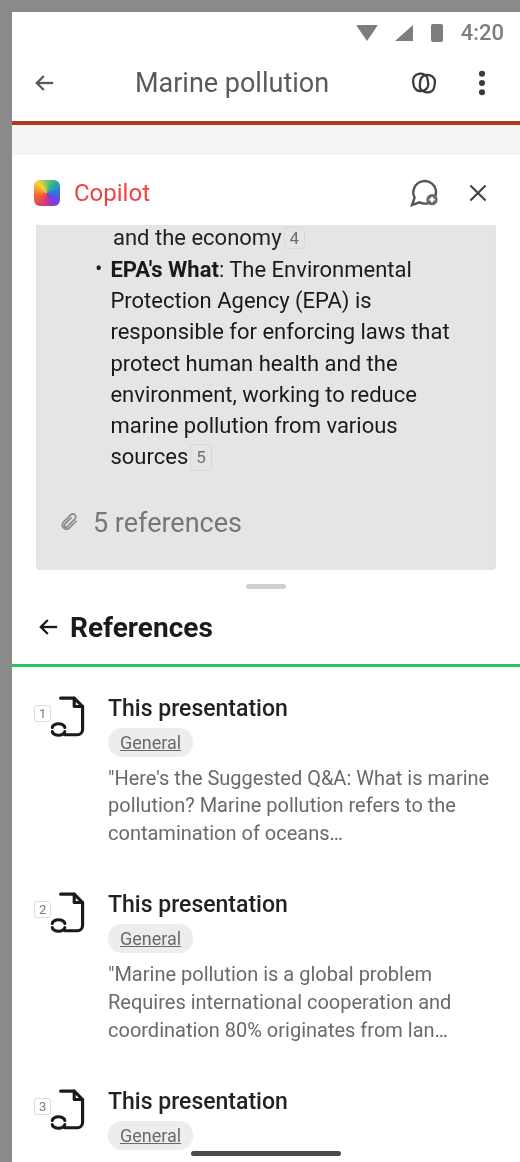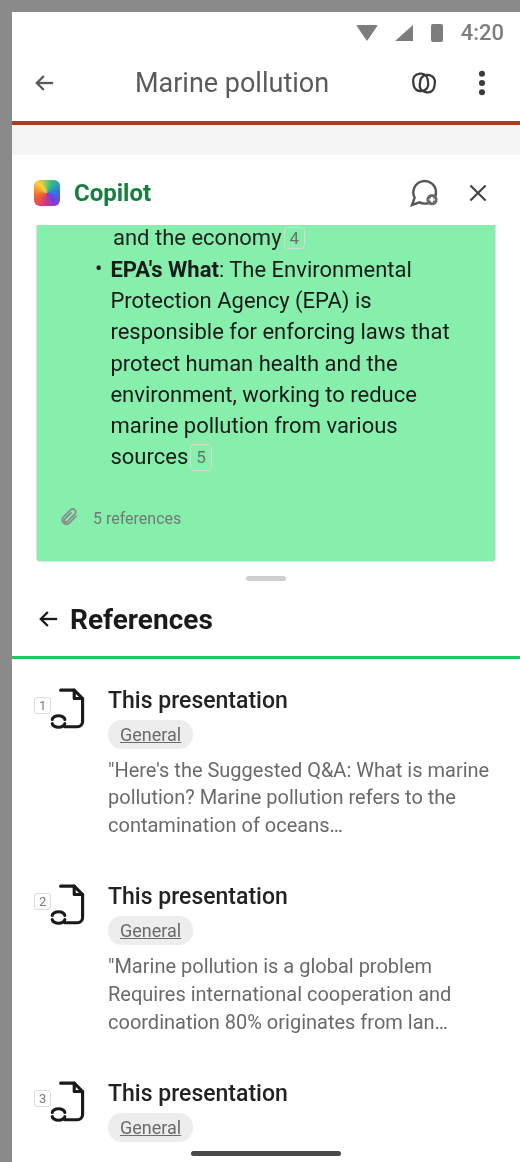"Copilot" .copilot-title { color: #15803d -> #ef4444; font-weight: 700 -> 400 }
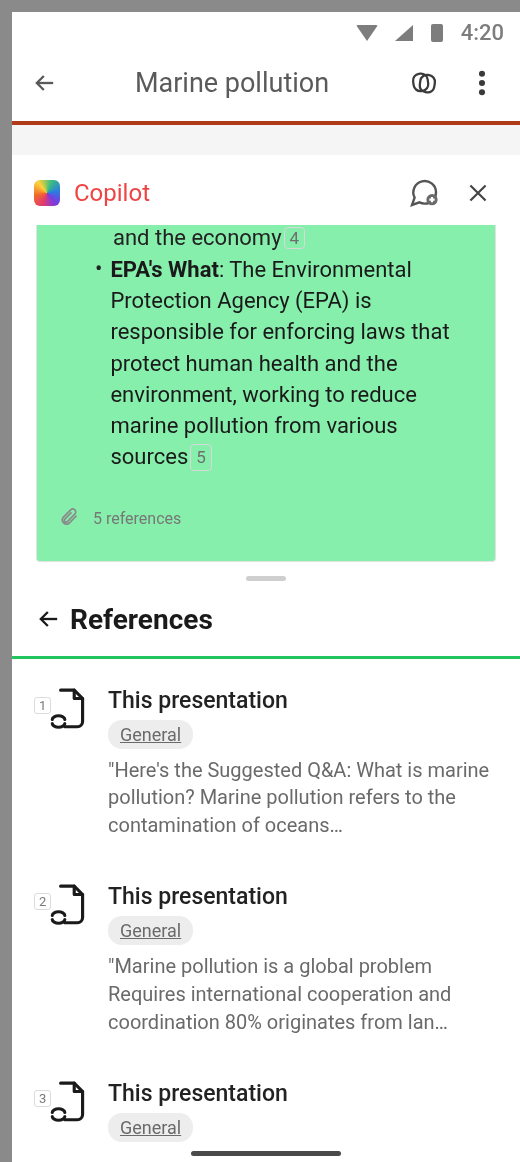"and the economy 4" .card { background: #86efac -> #e5e5e5 }
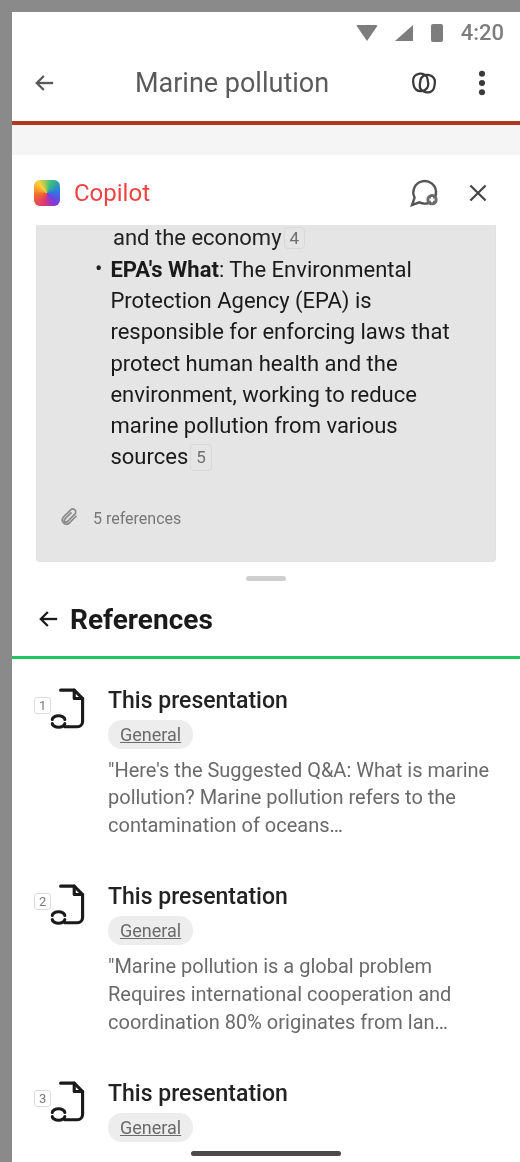"5 references" .refs-summary { font-size: 16px -> 27px }
